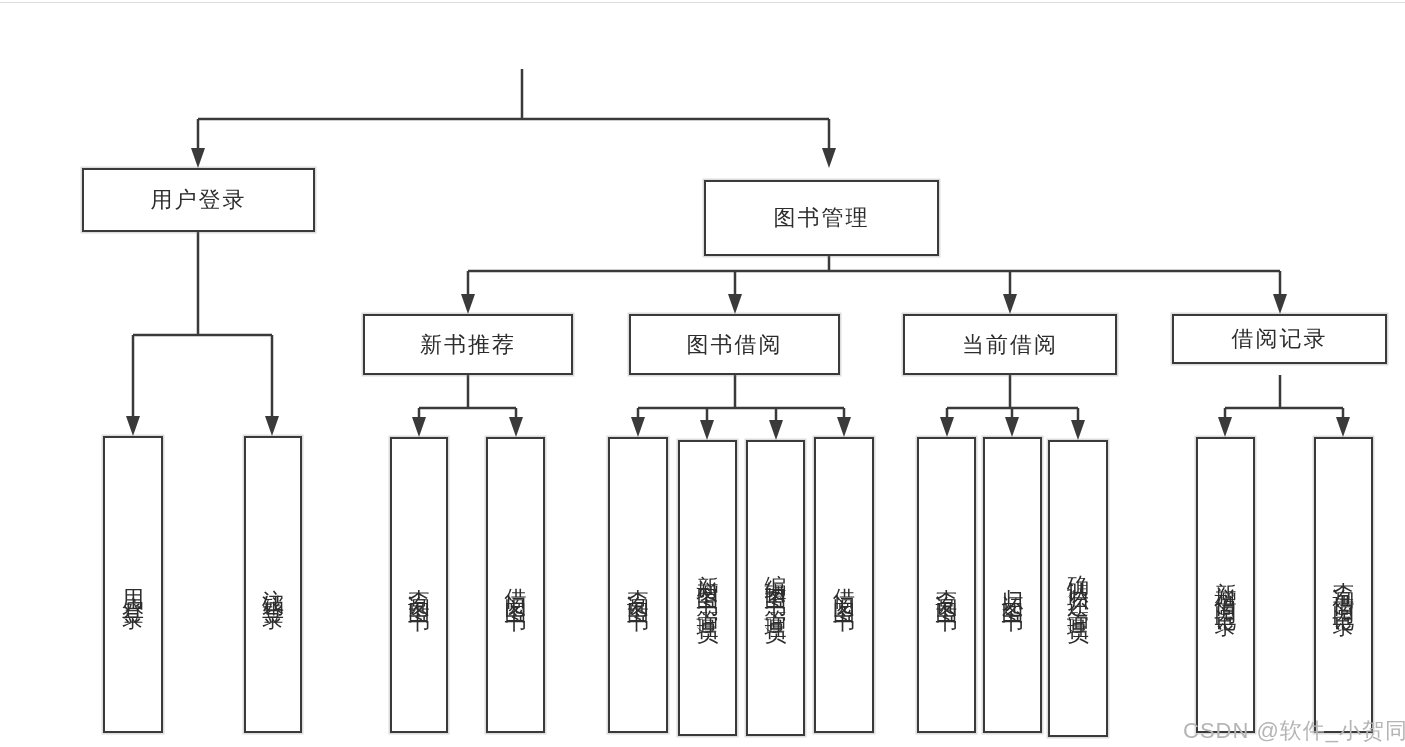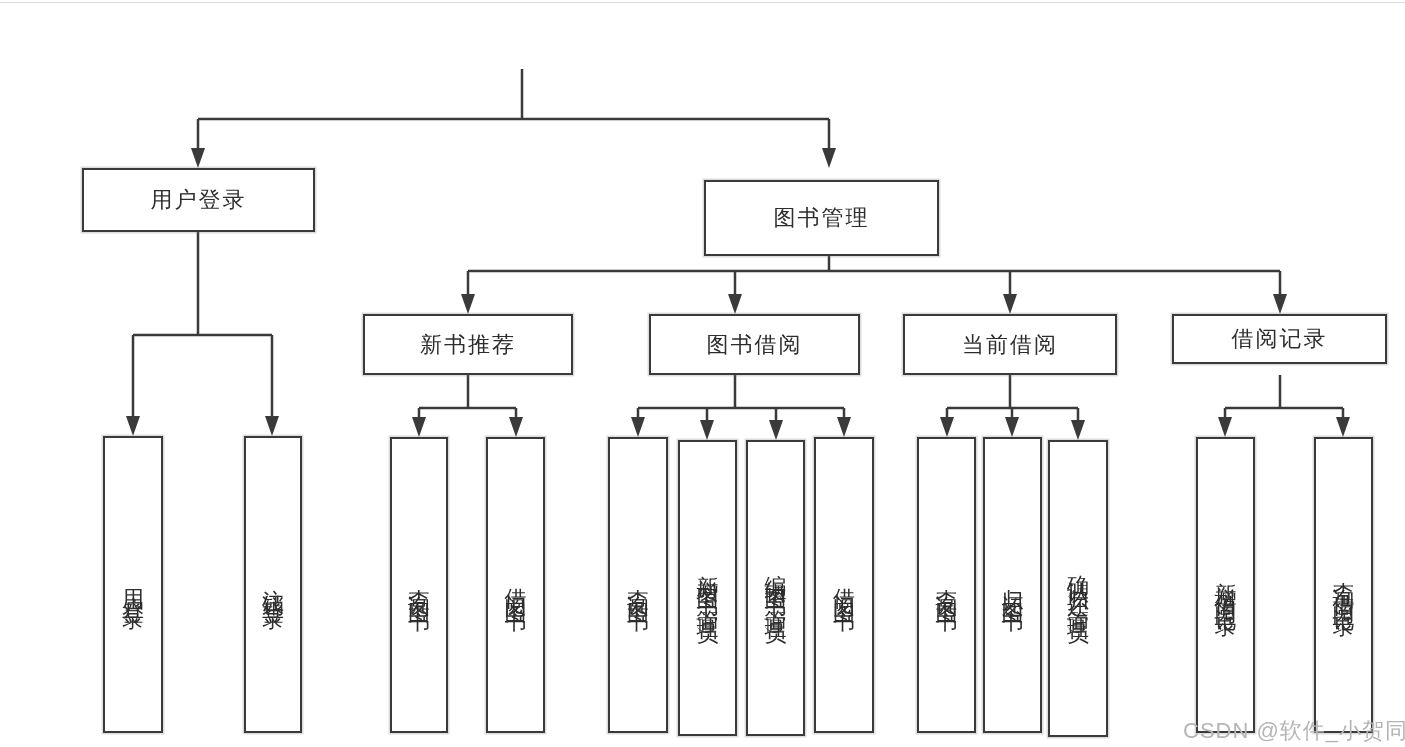"图书借阅" div.node { margin-left: 20px -> none }
